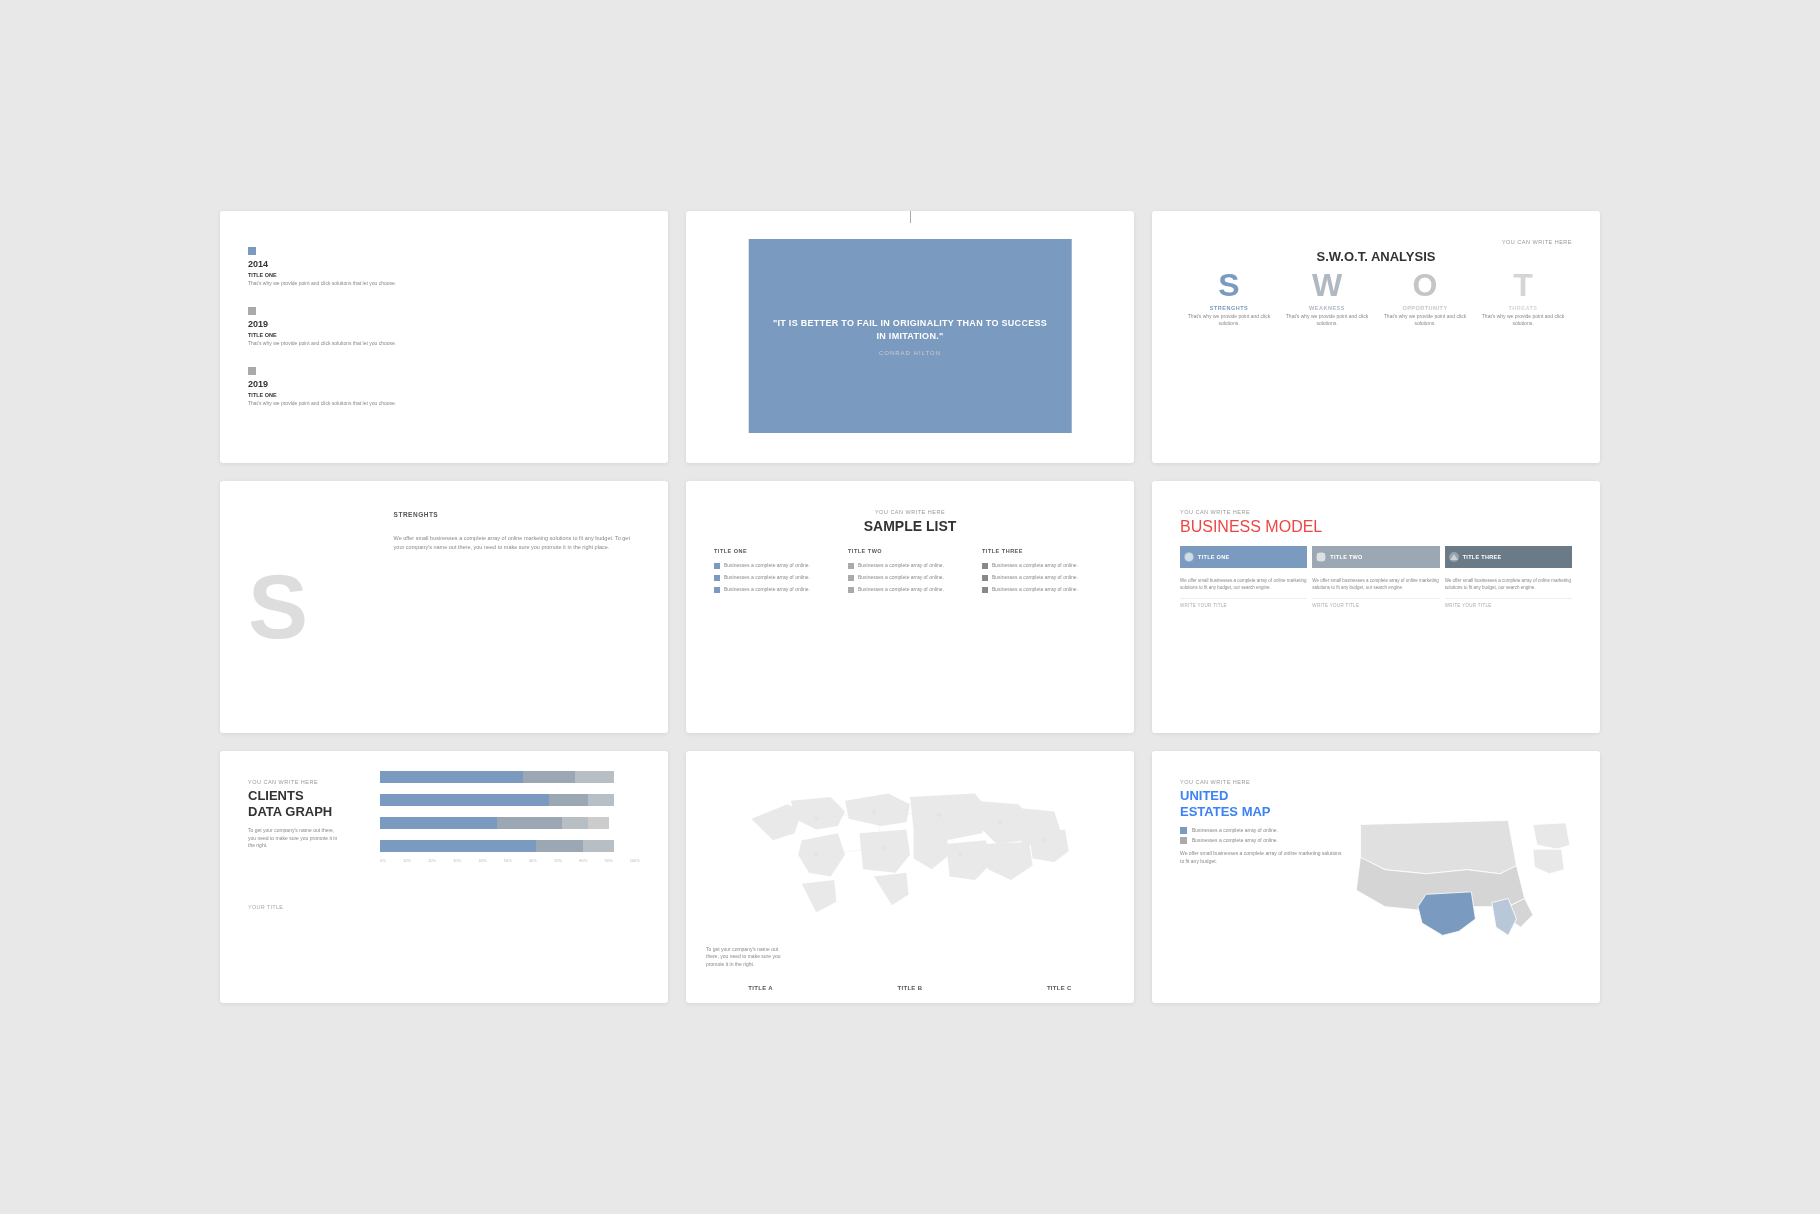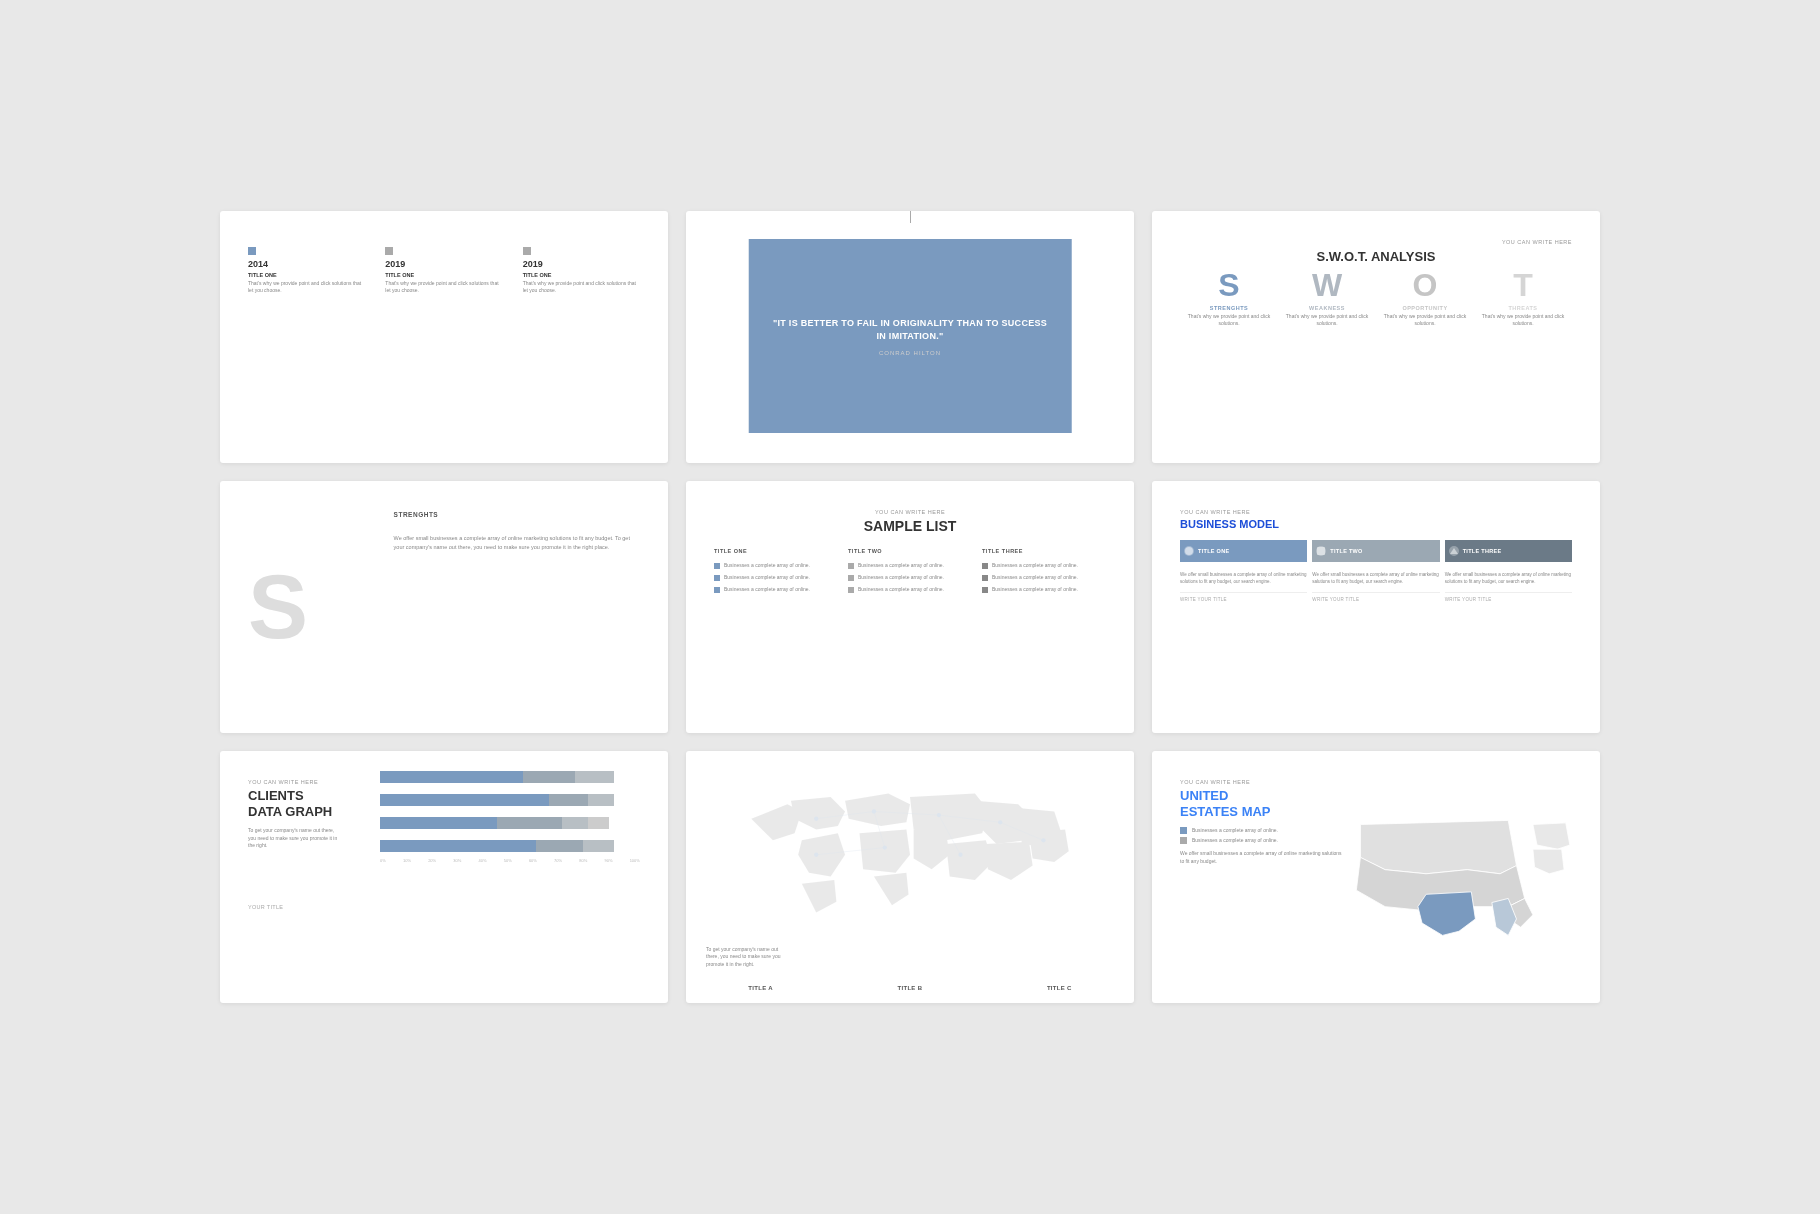"2014" .slide-1 .timeline { flex-direction: none -> column }
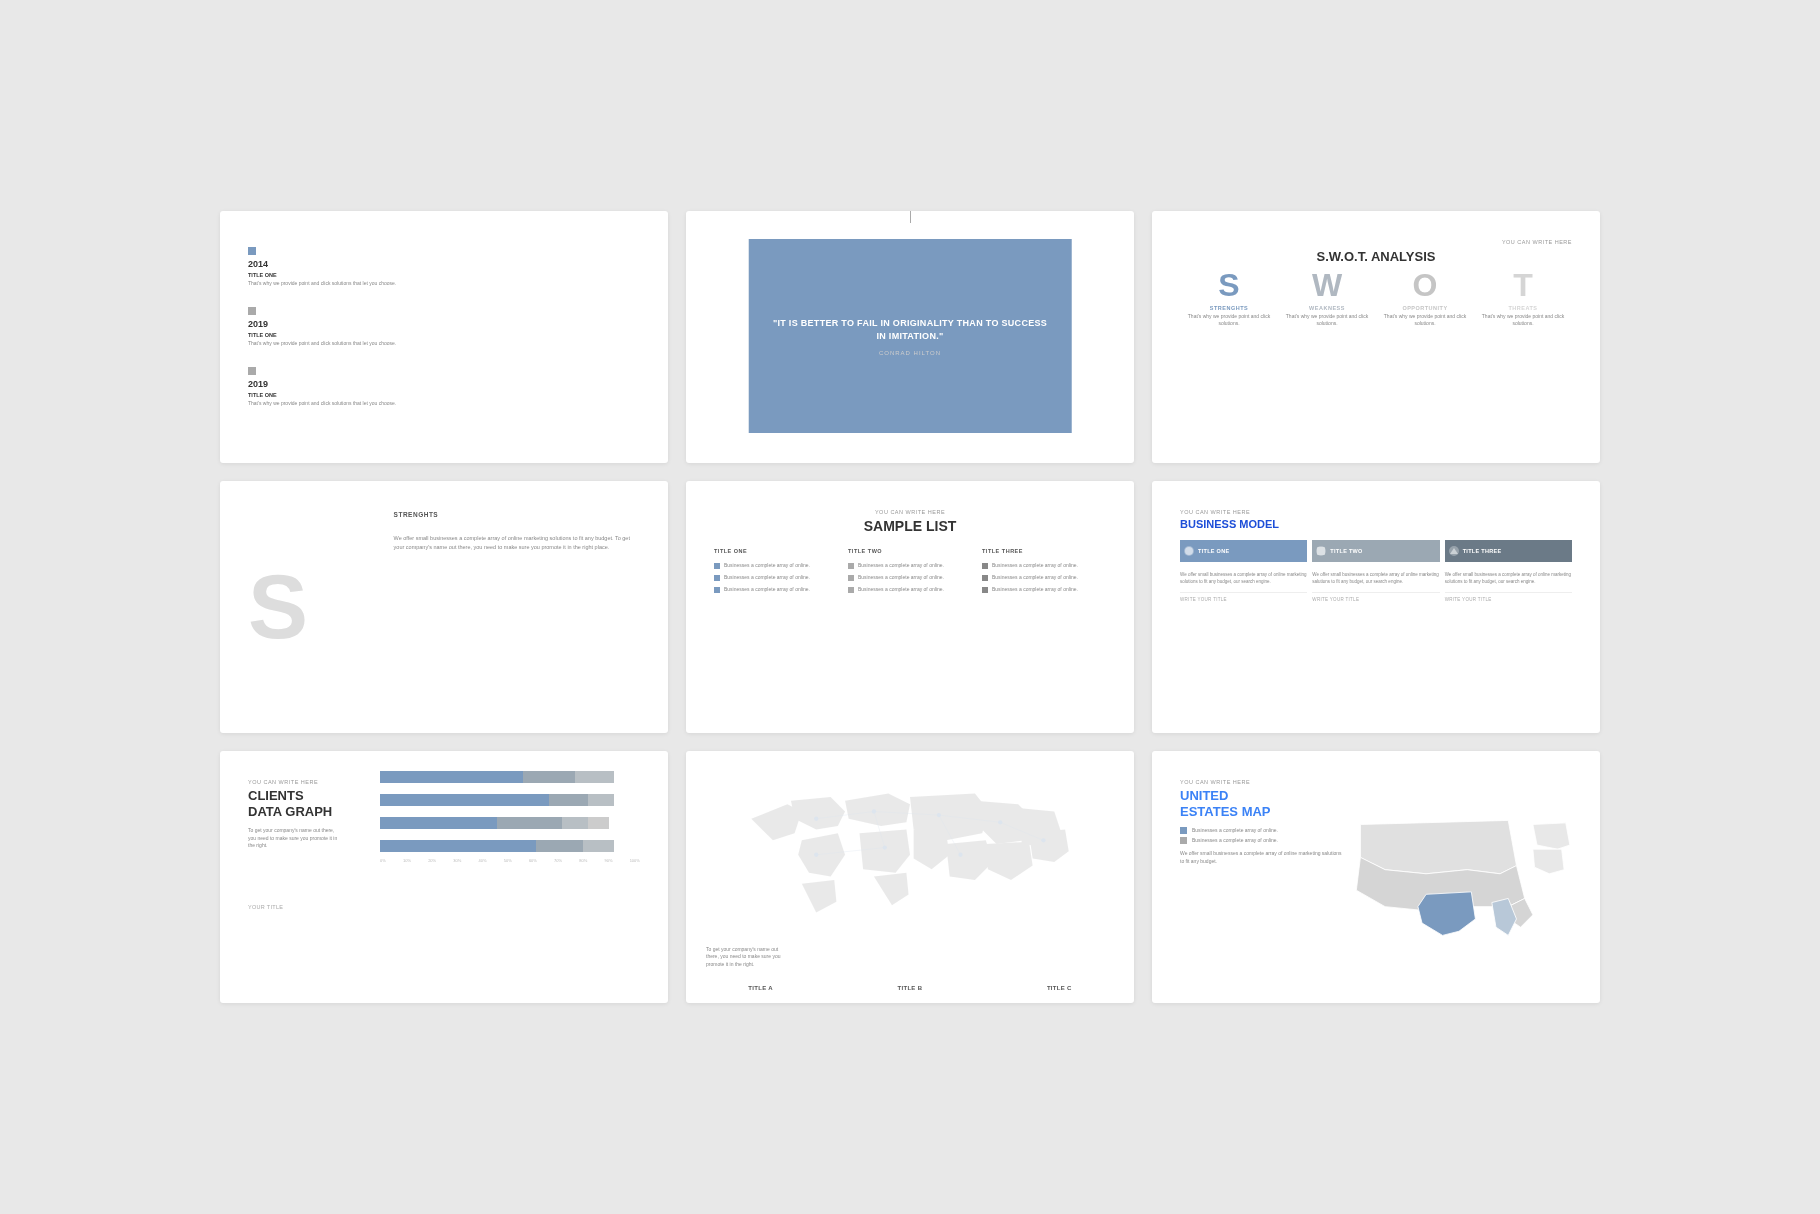"BUSINESS MODEL" .slide-6 .title { color: #1d4ed8 -> #ef4444; font-size: 11px -> 16px; font-weight: 700 -> 400 }
